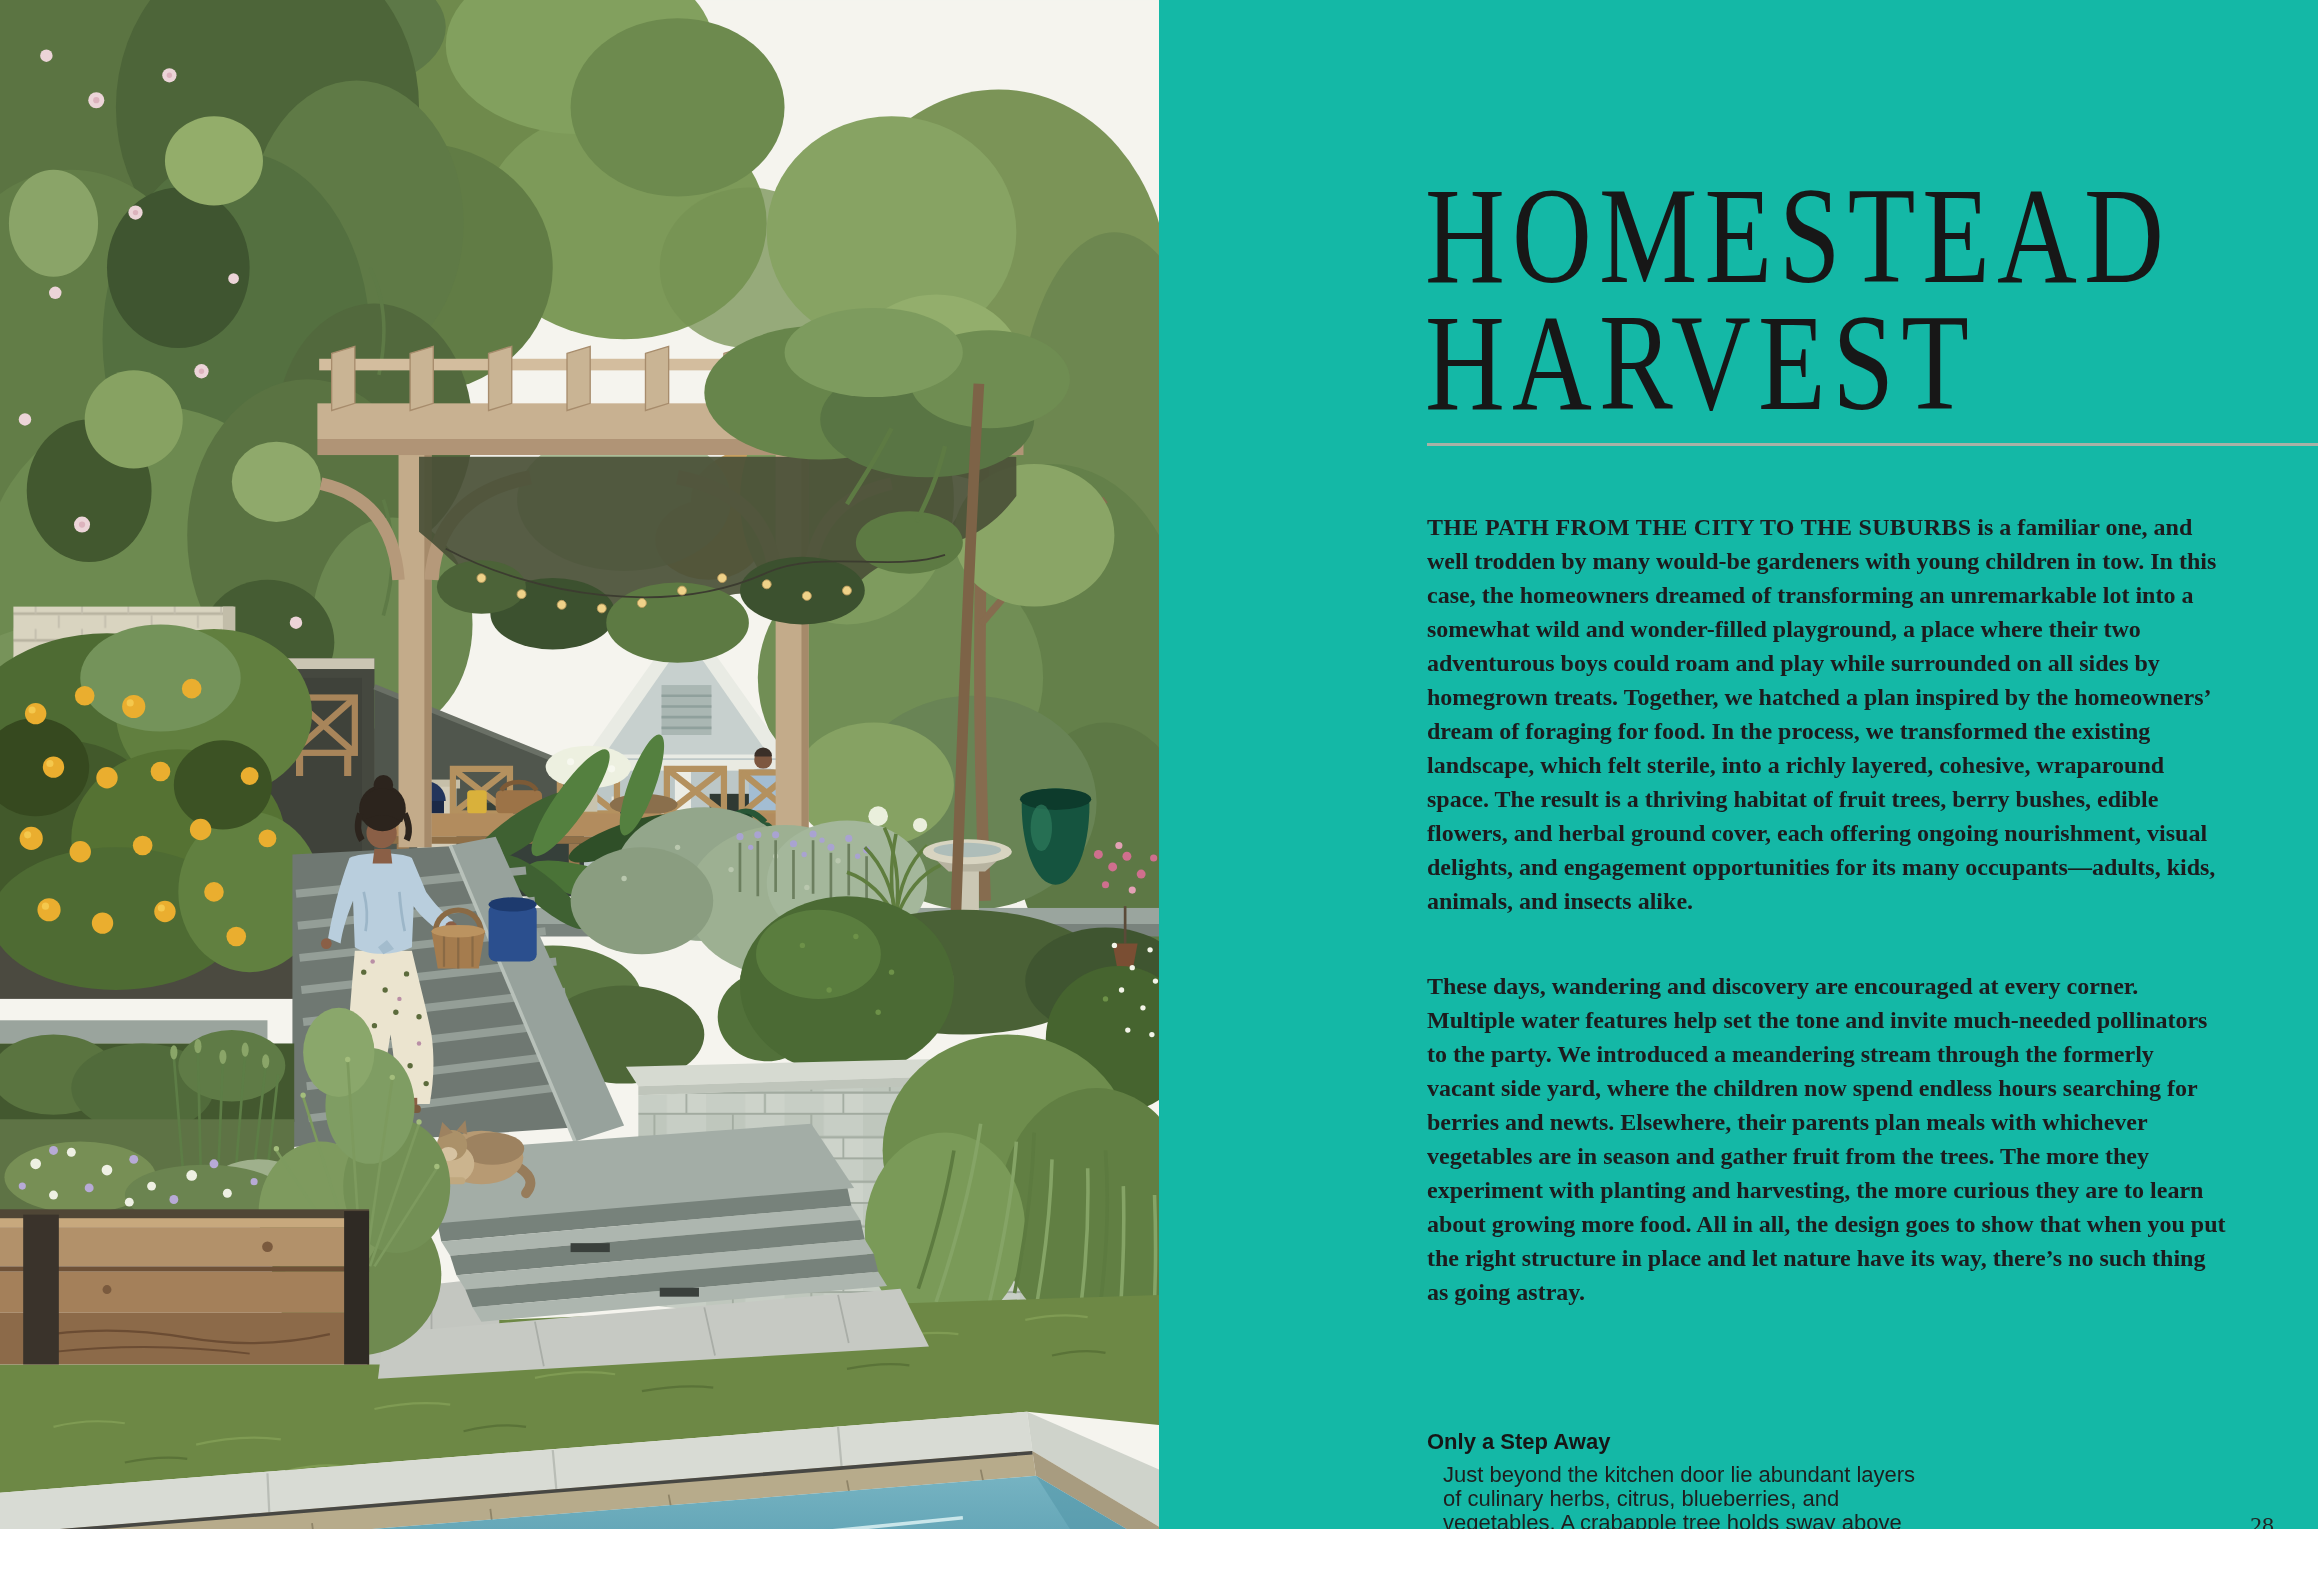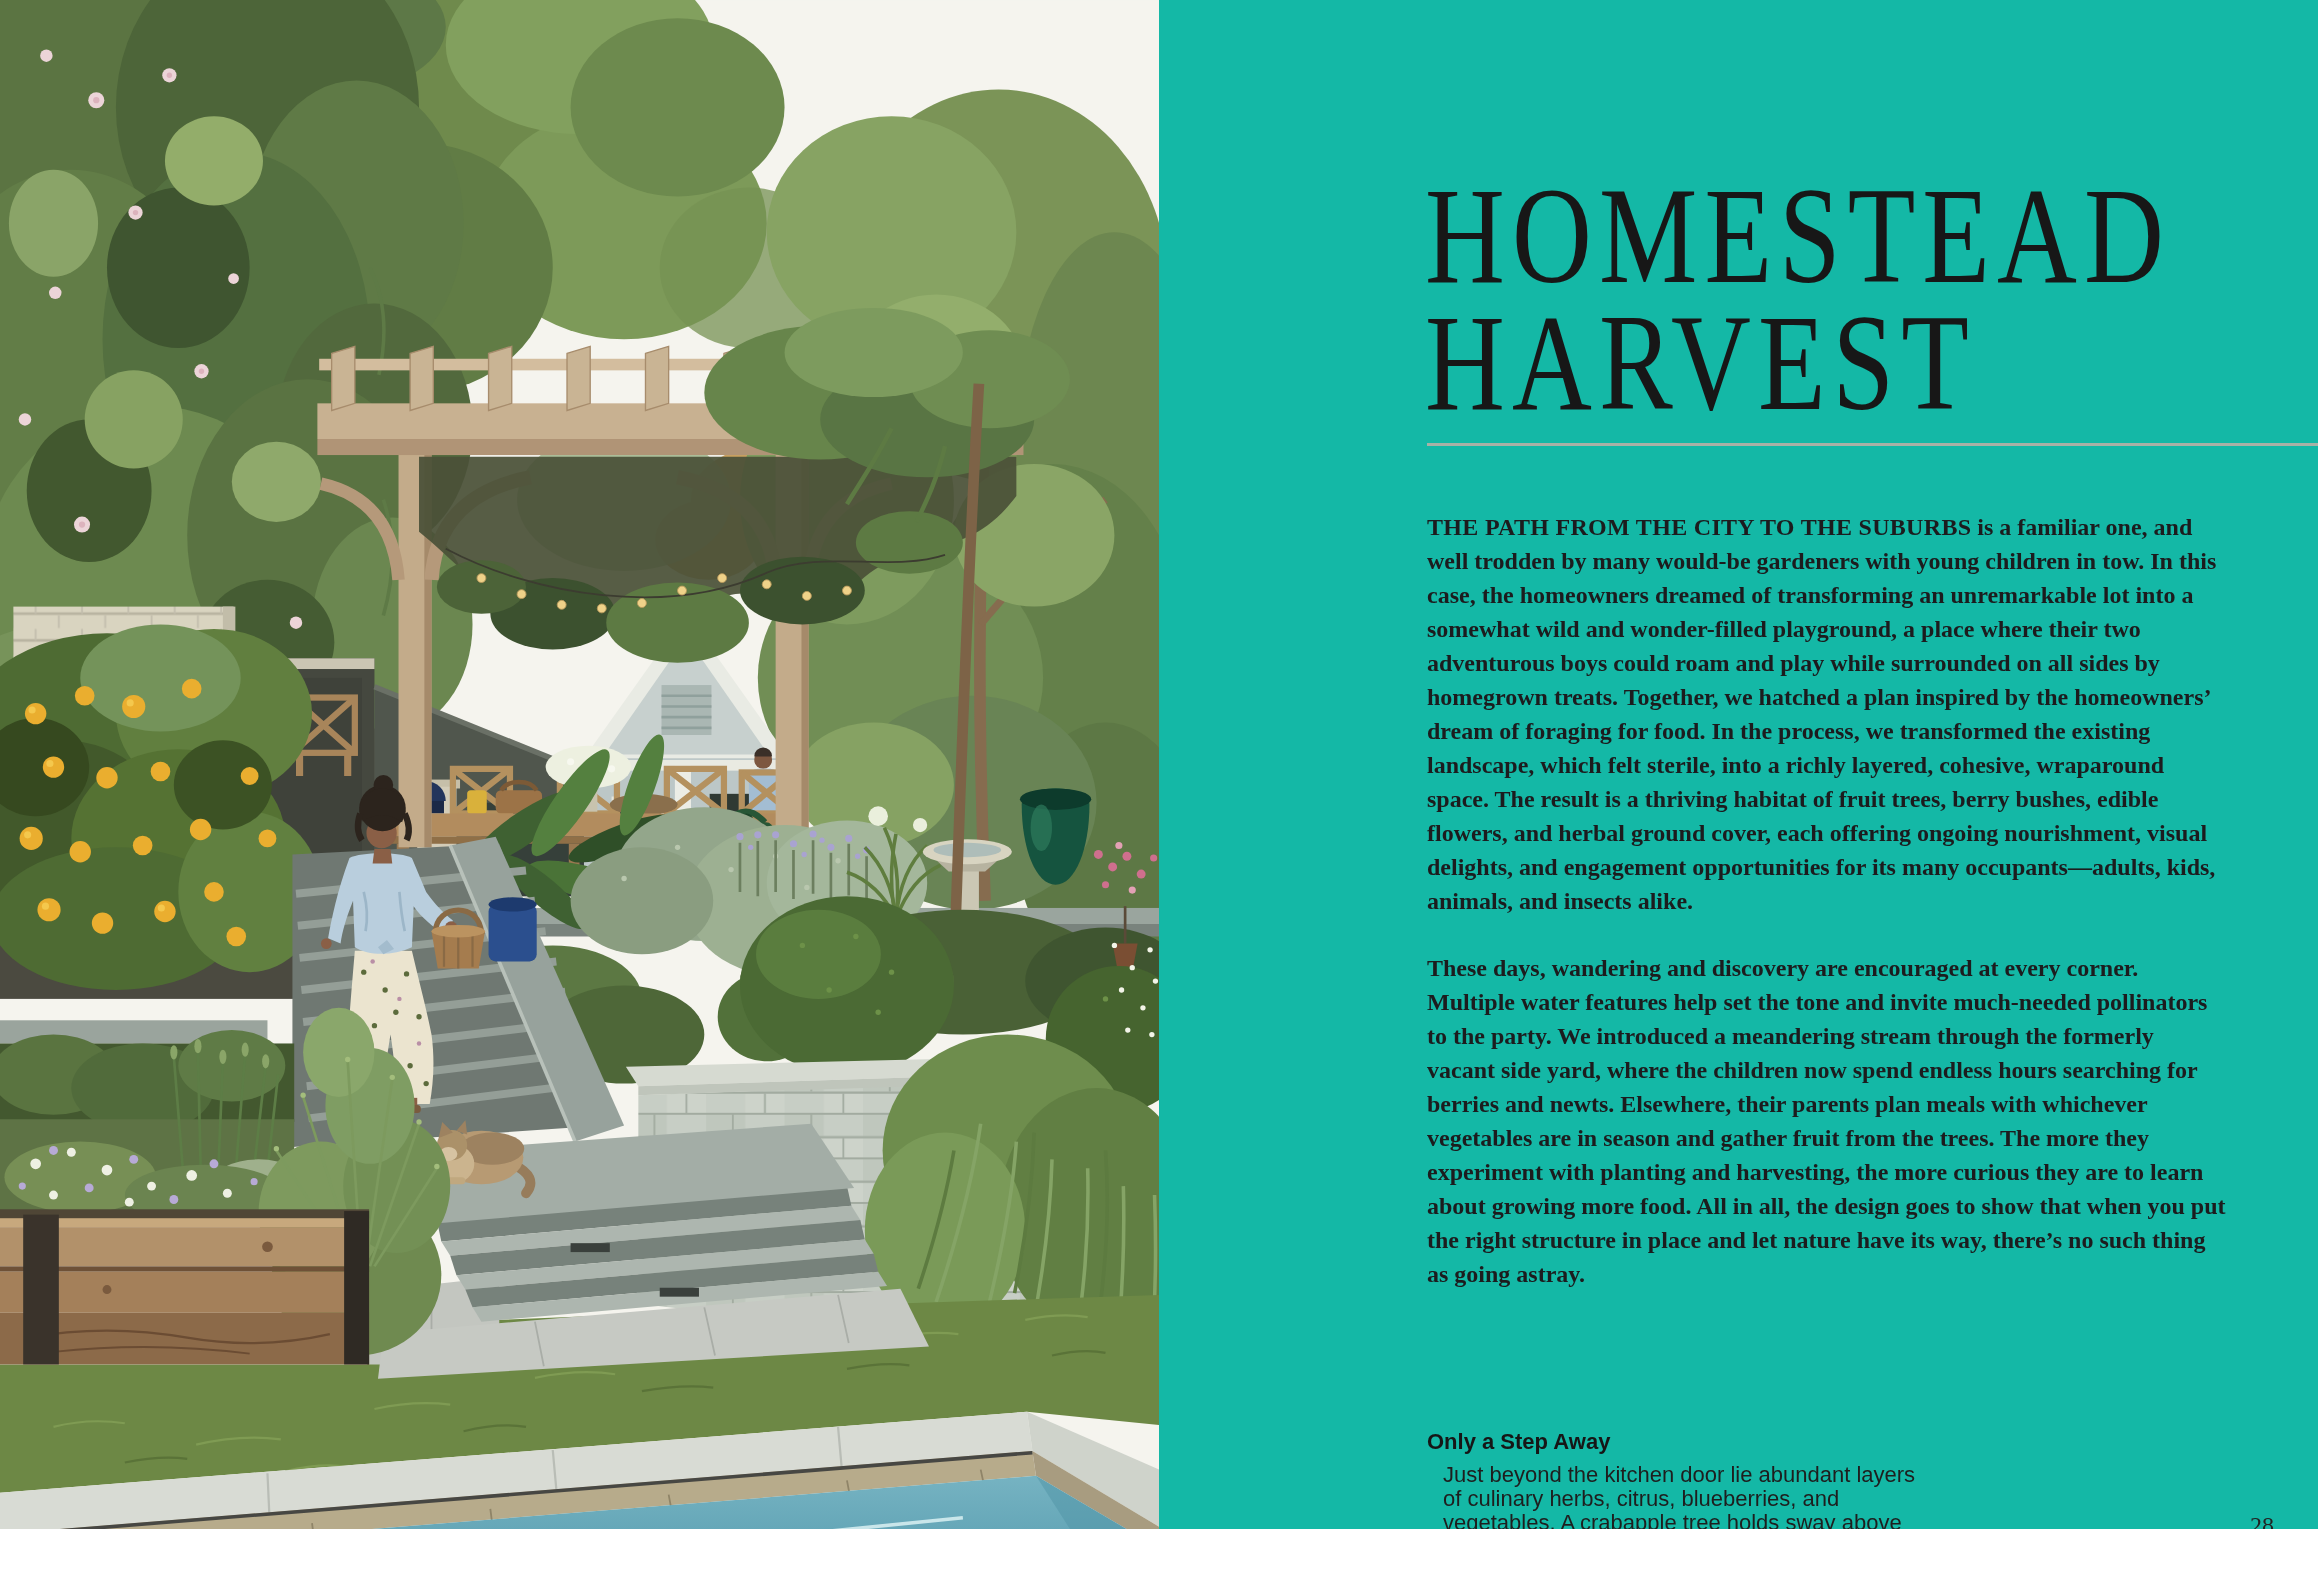"These days, wandering and discovery" .body-copy p + p { margin-top: 33px -> 51px }
